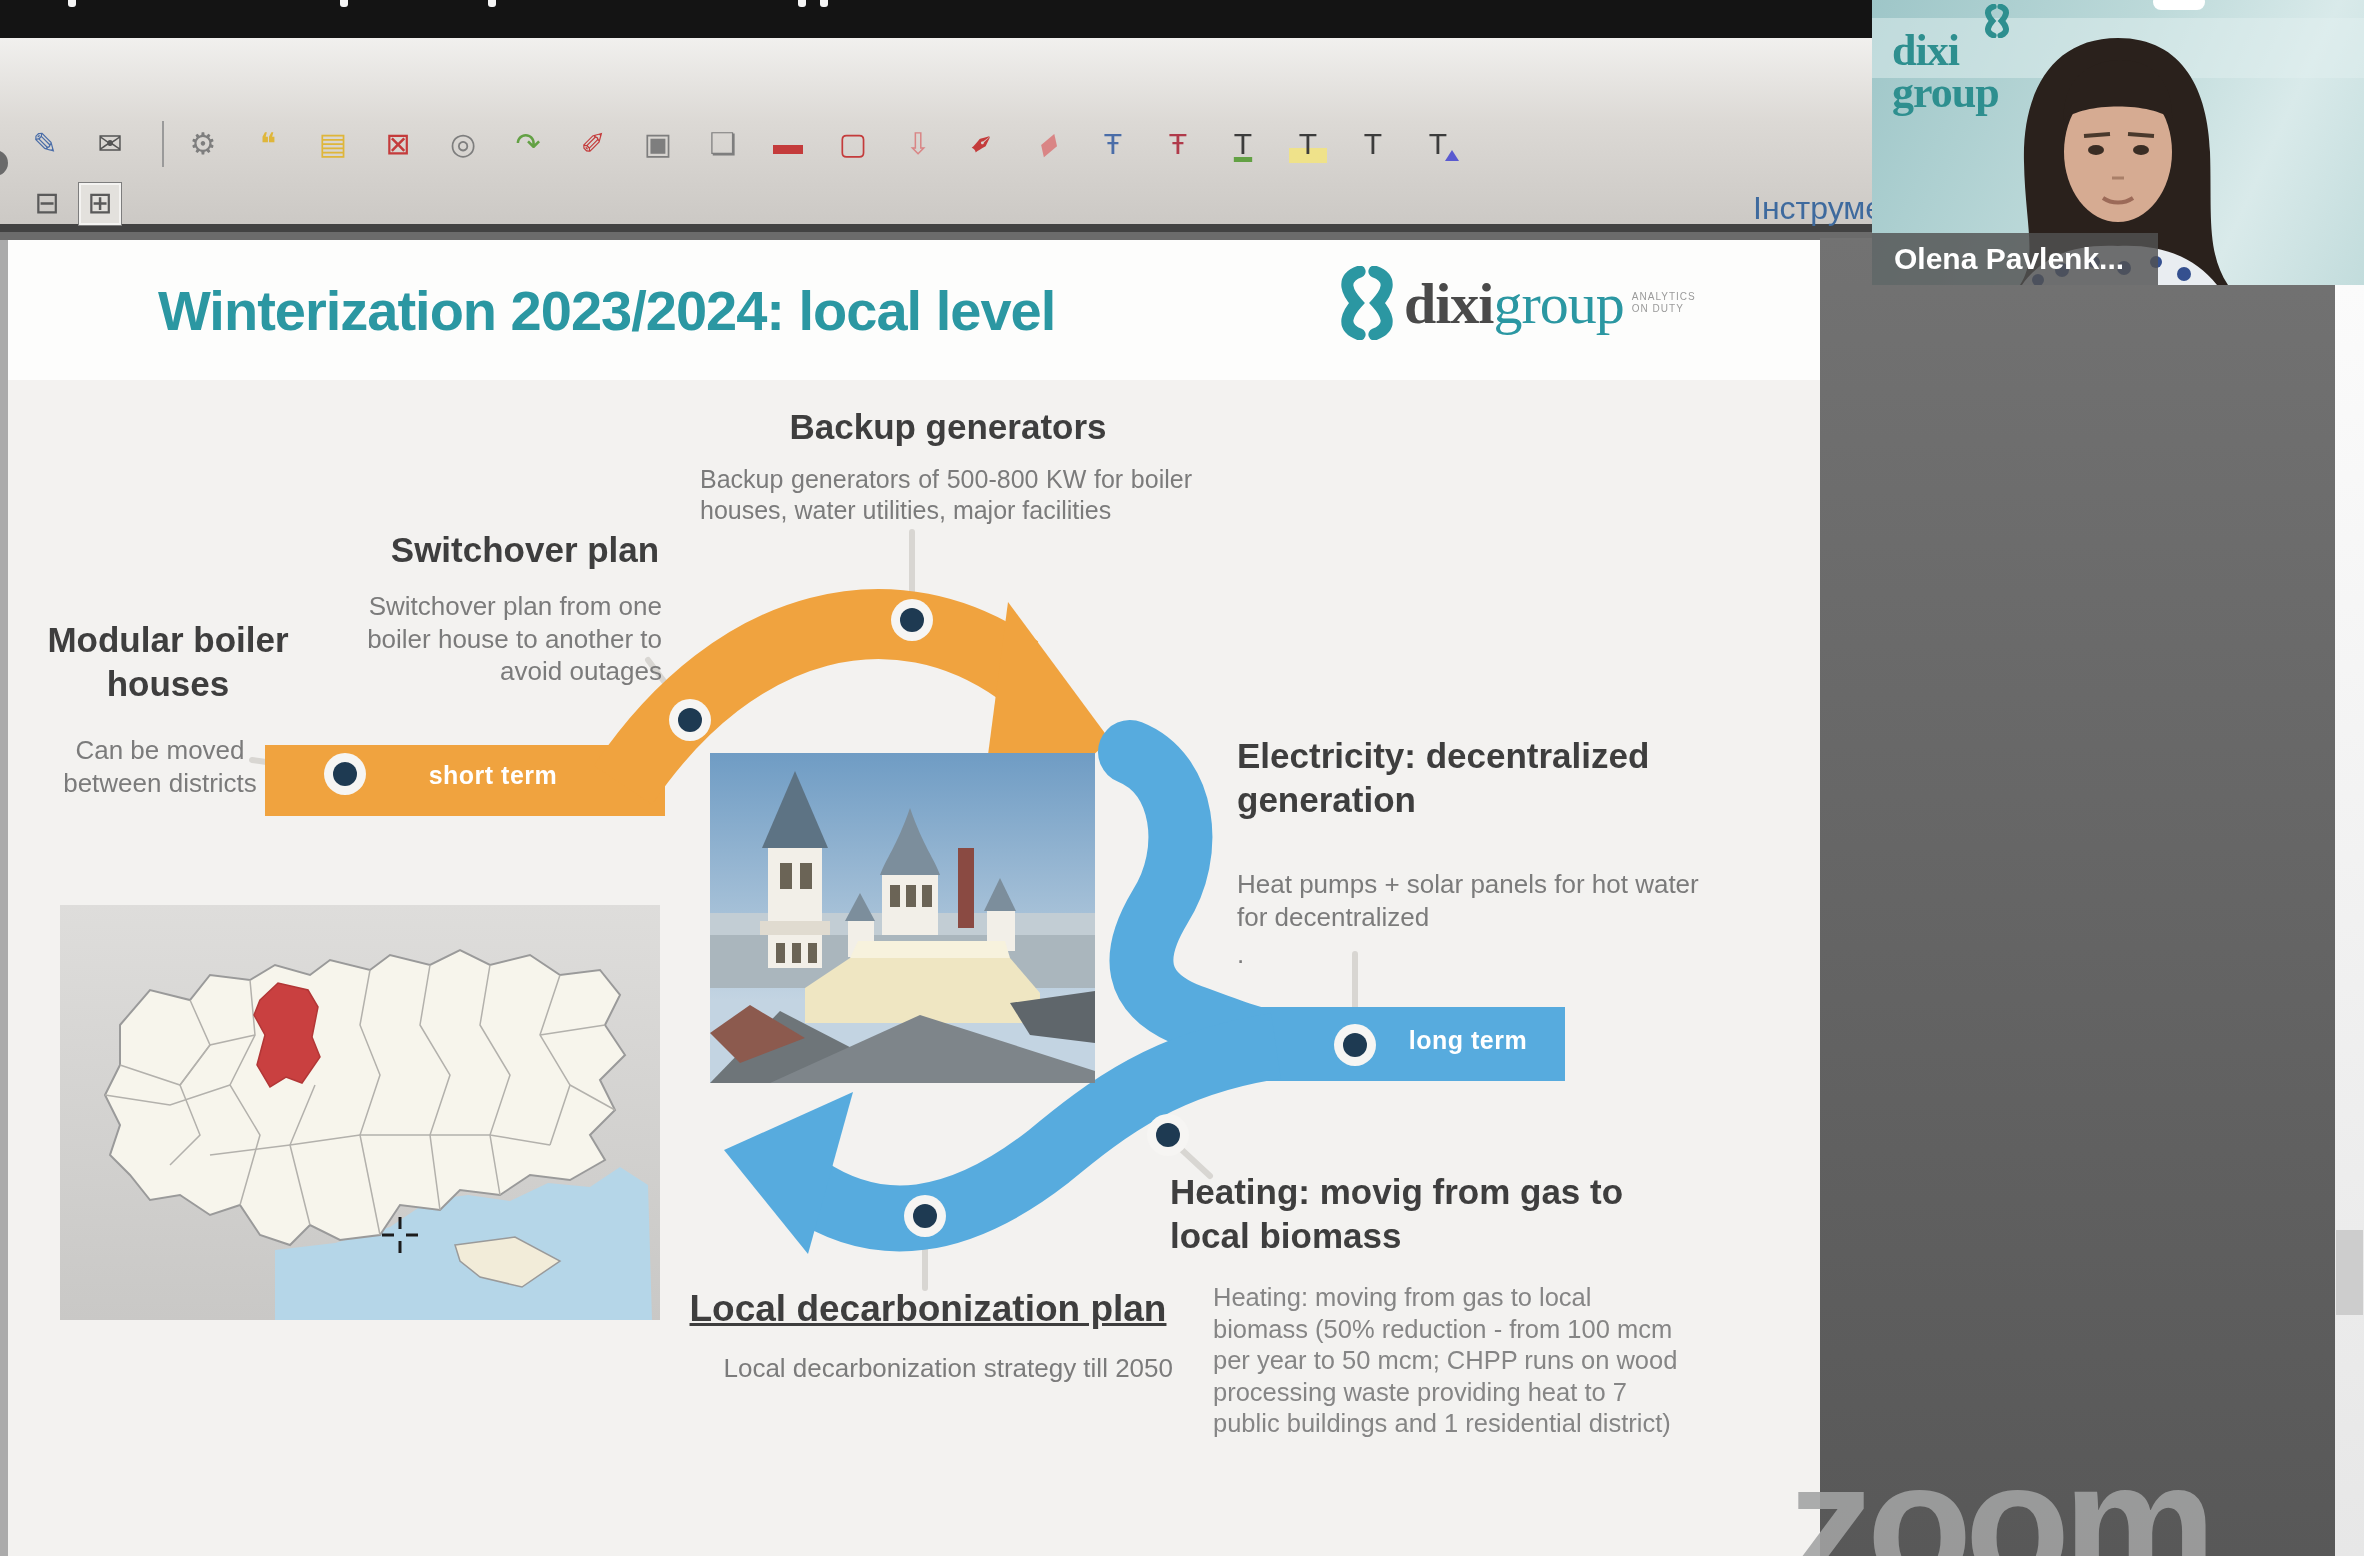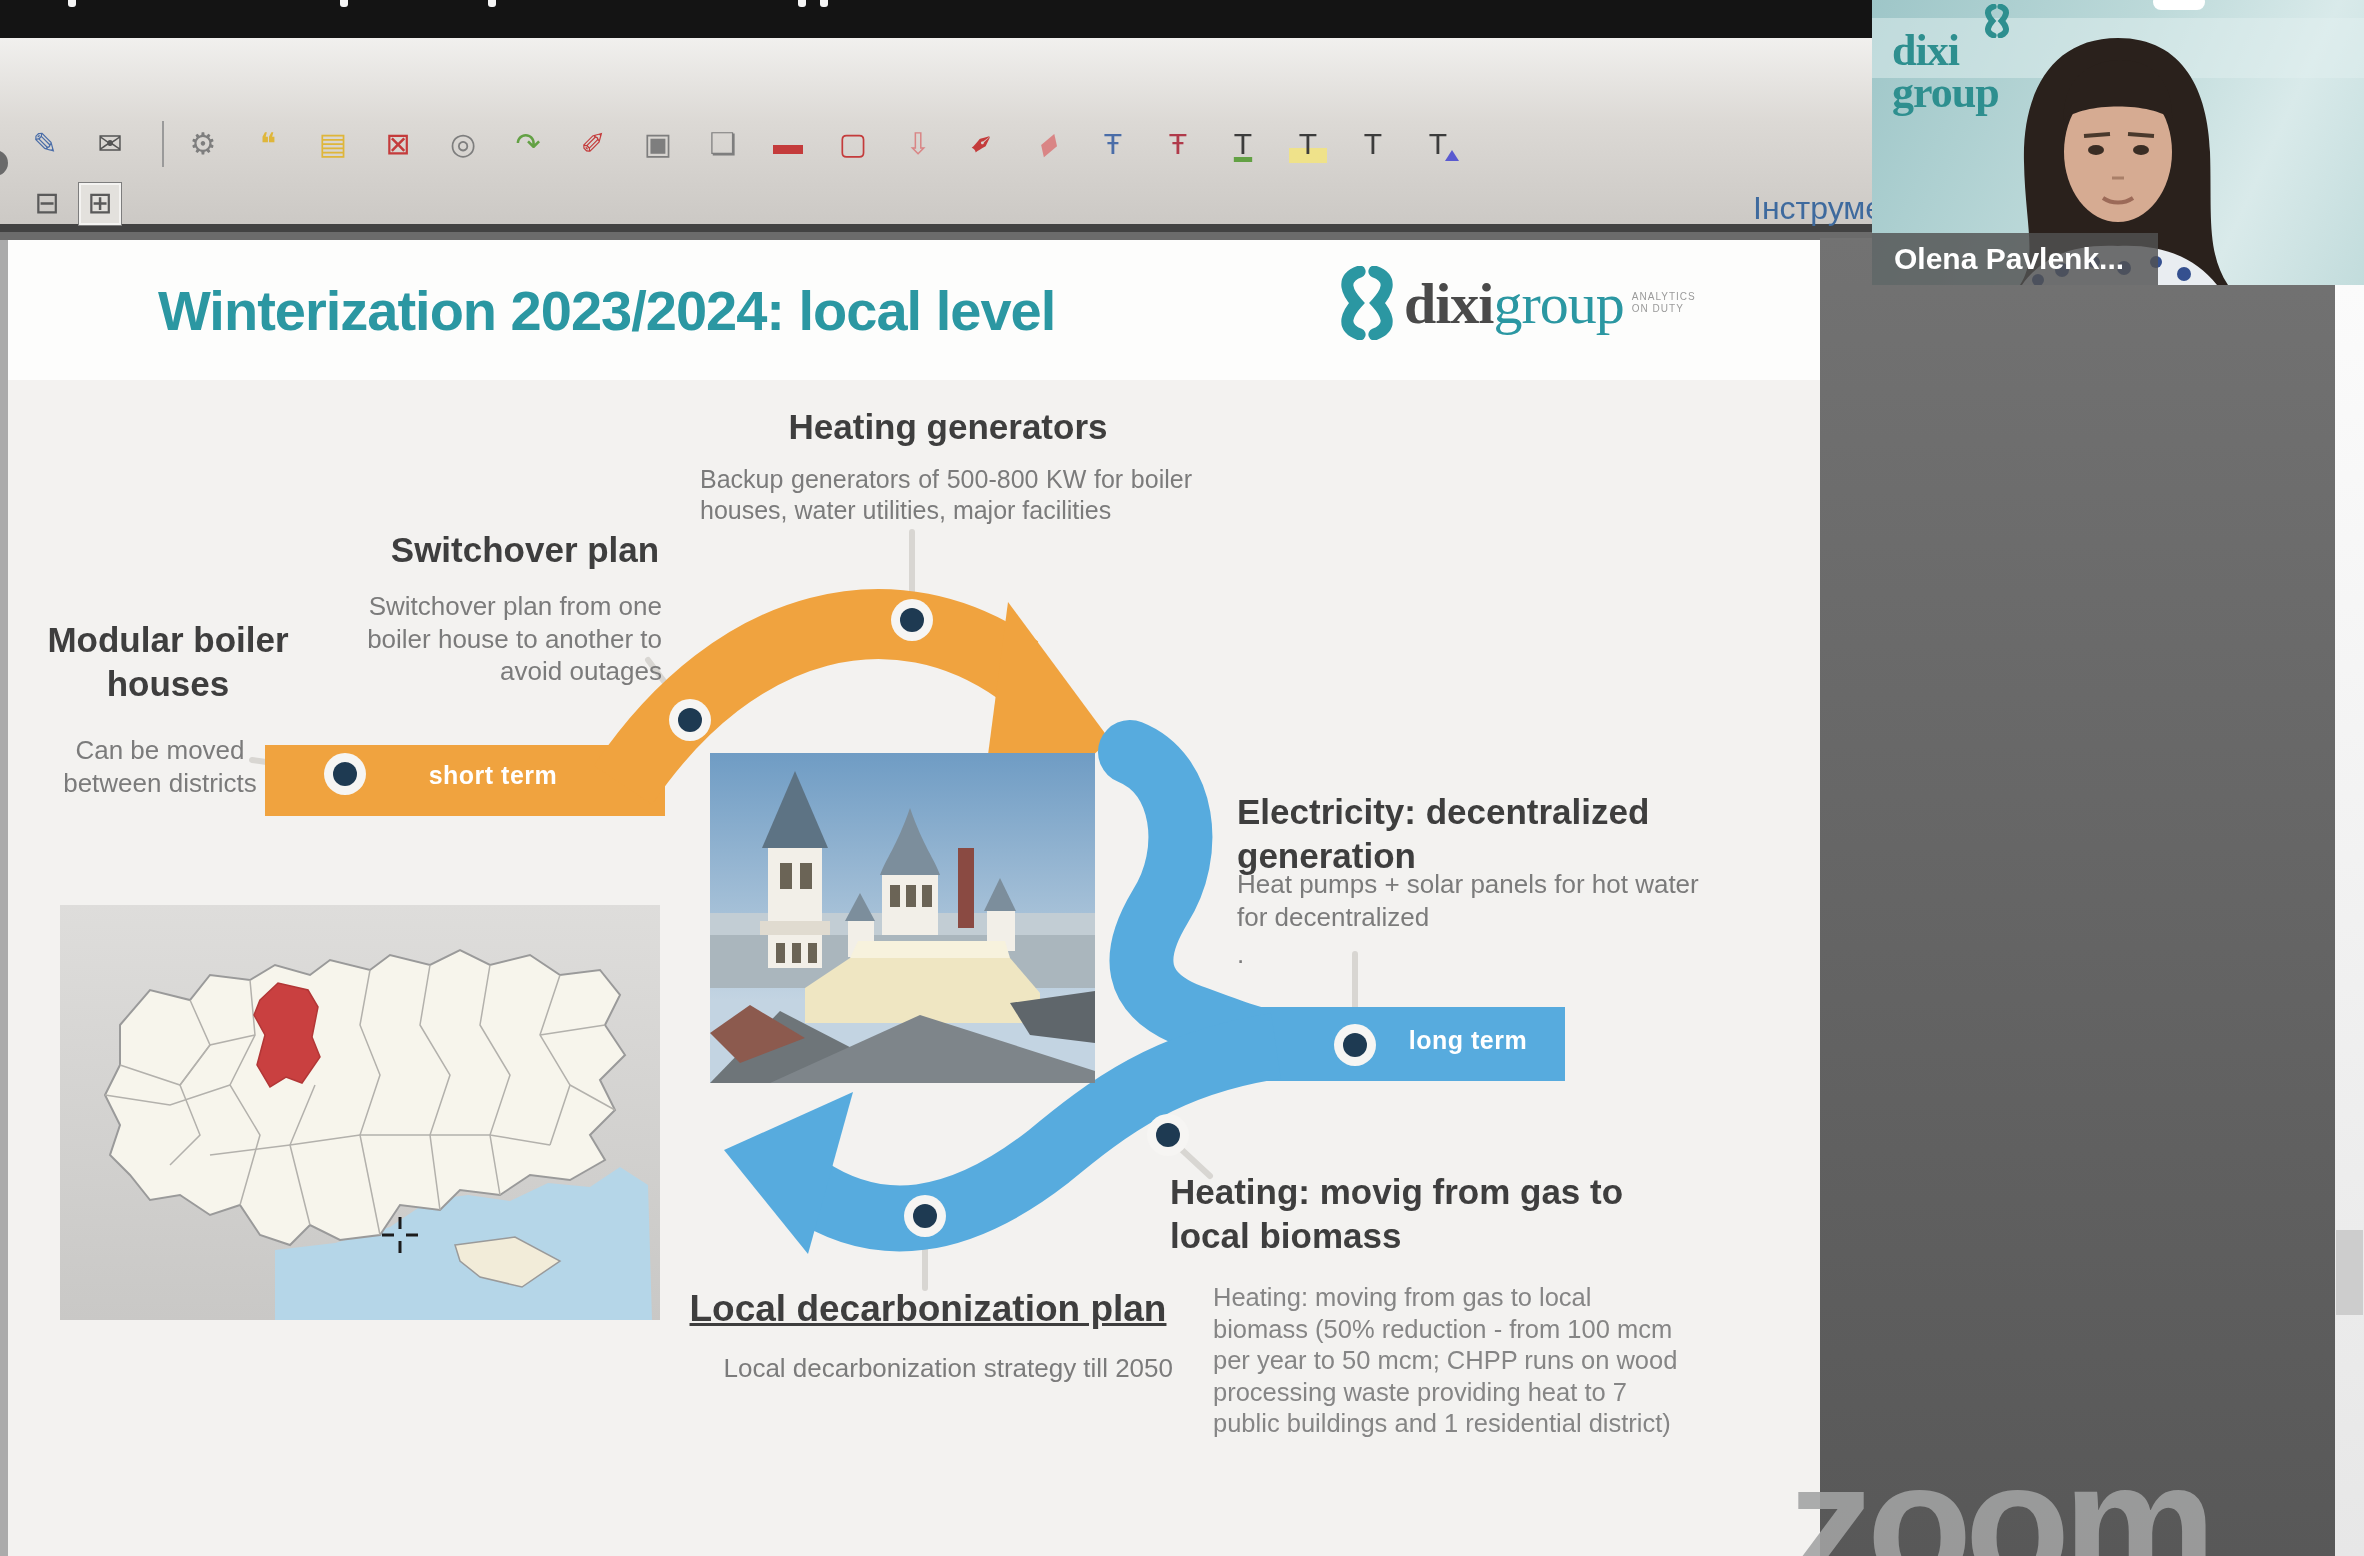"Heating generators" div.h-slide { text: Heating -> Backup }
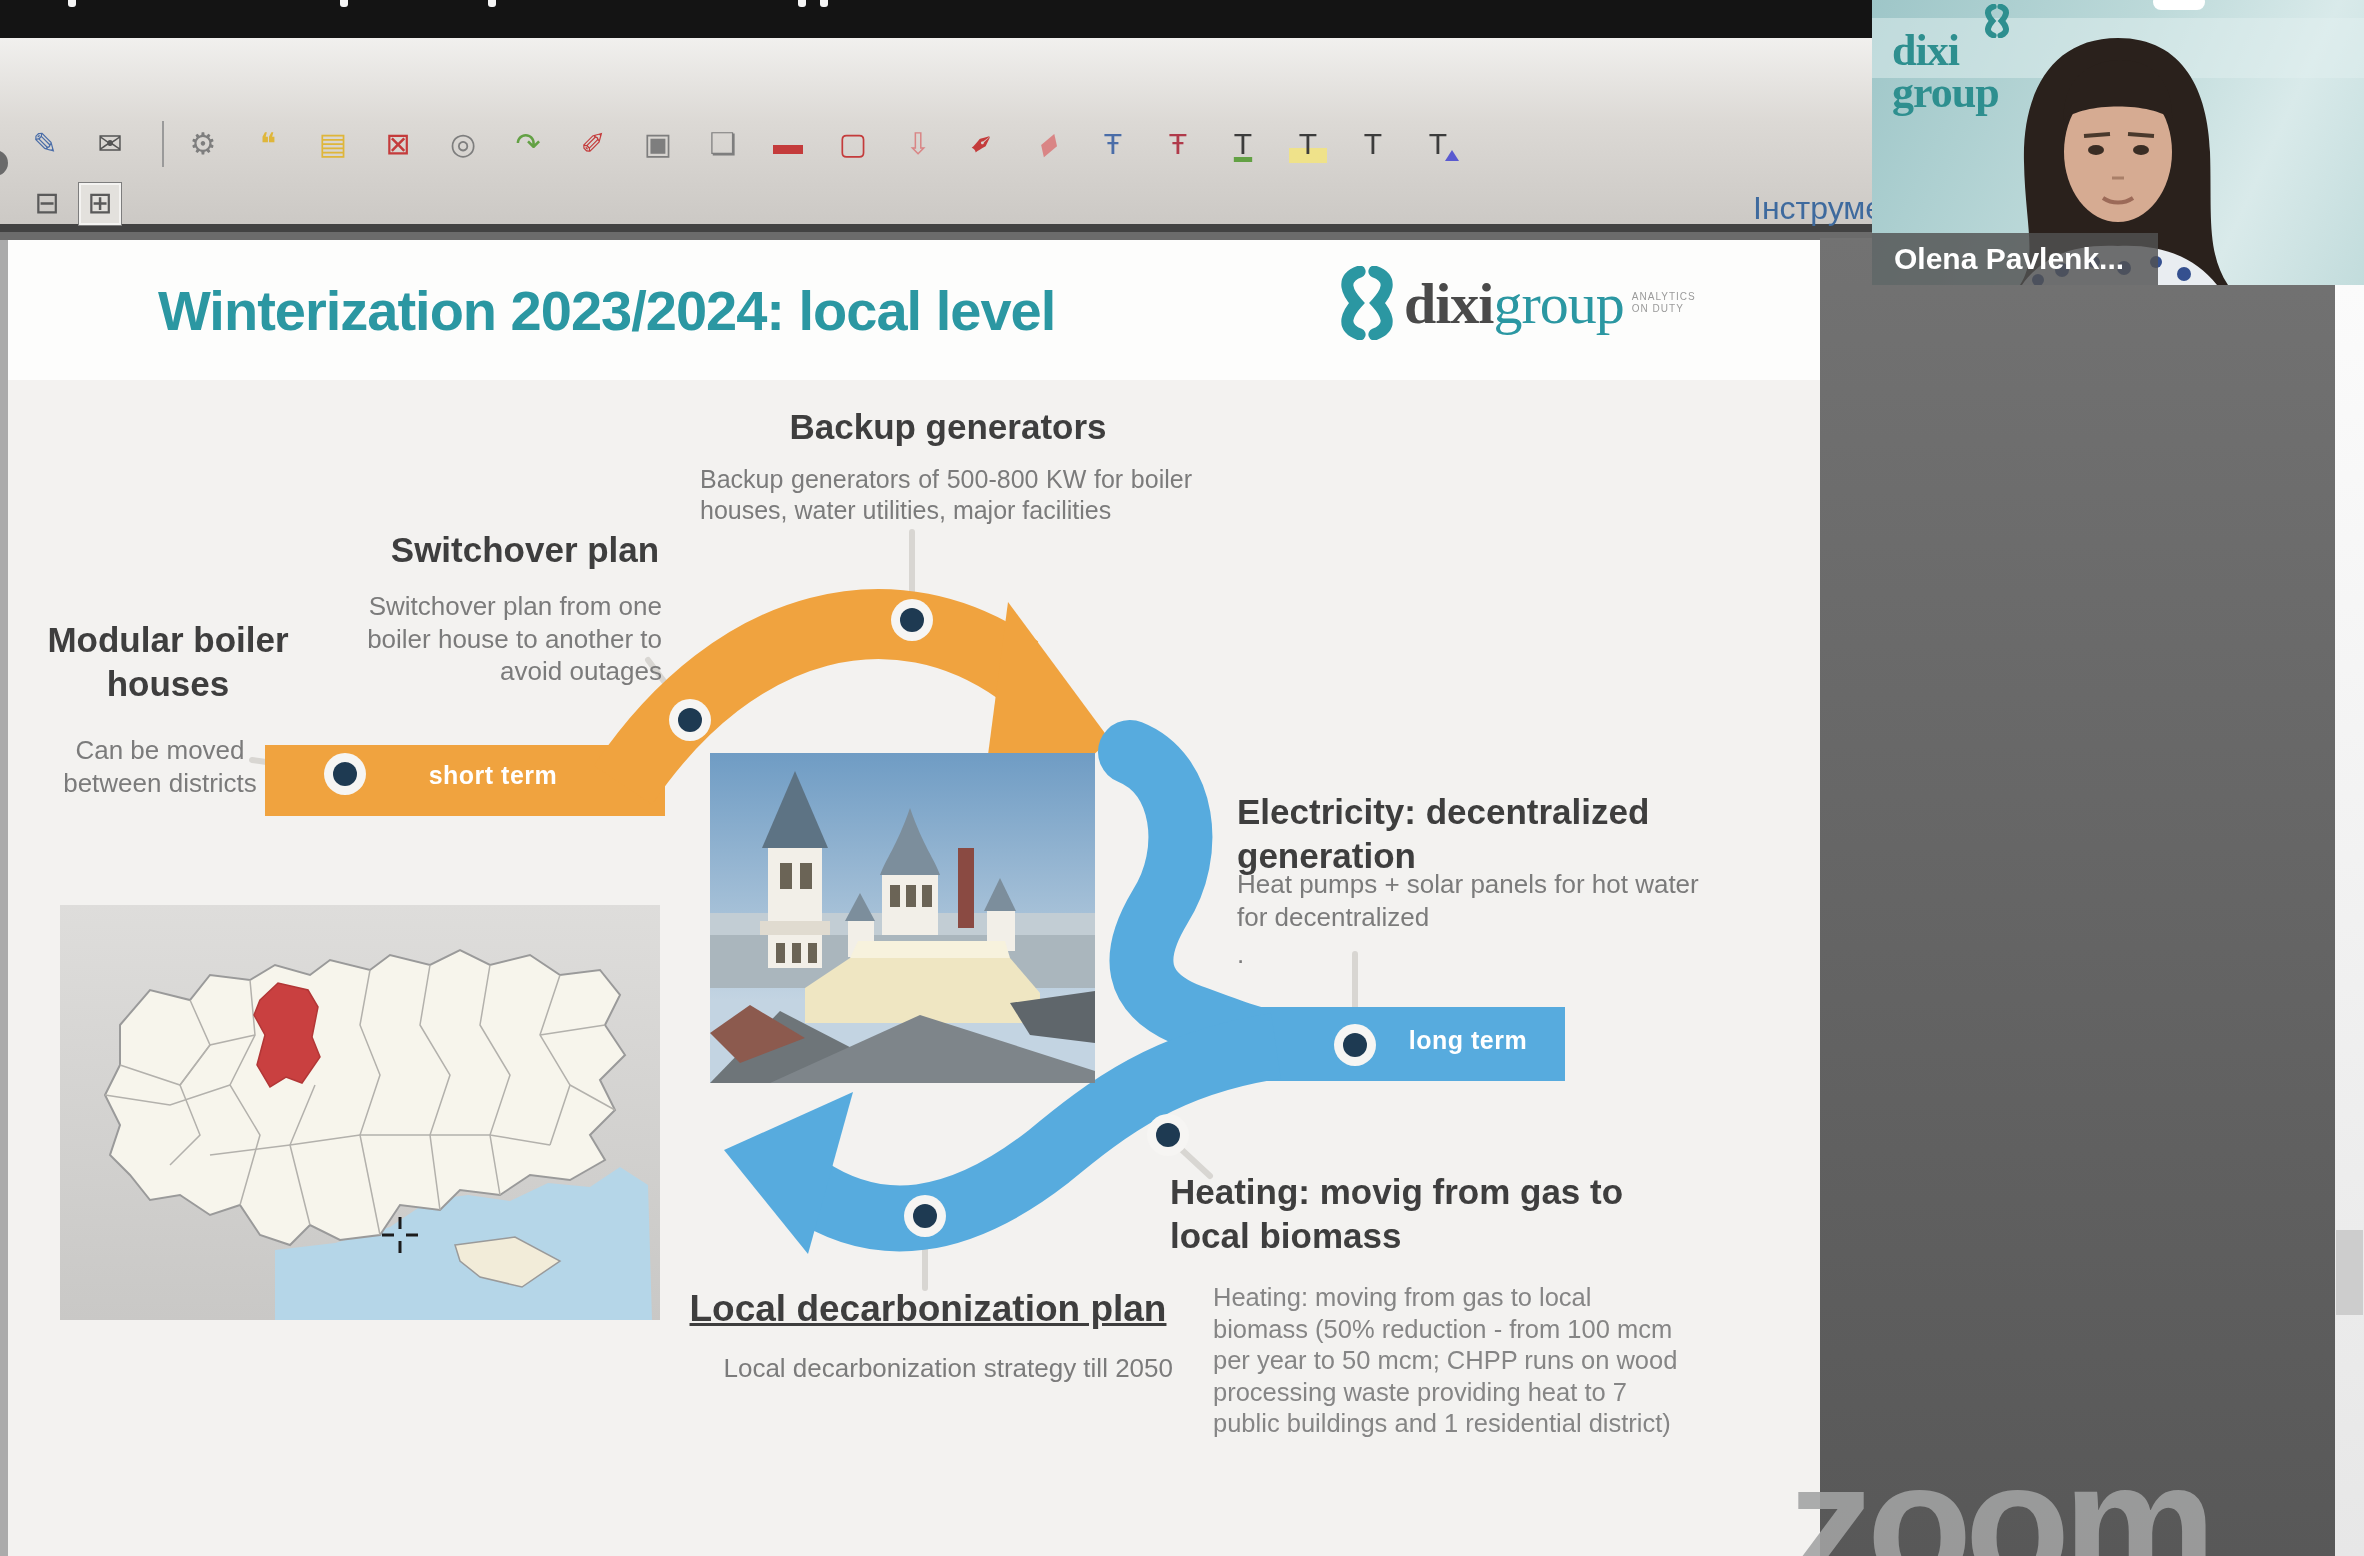"Electricity: decentralized generation" #elec-h { top: 550px -> 494px }
